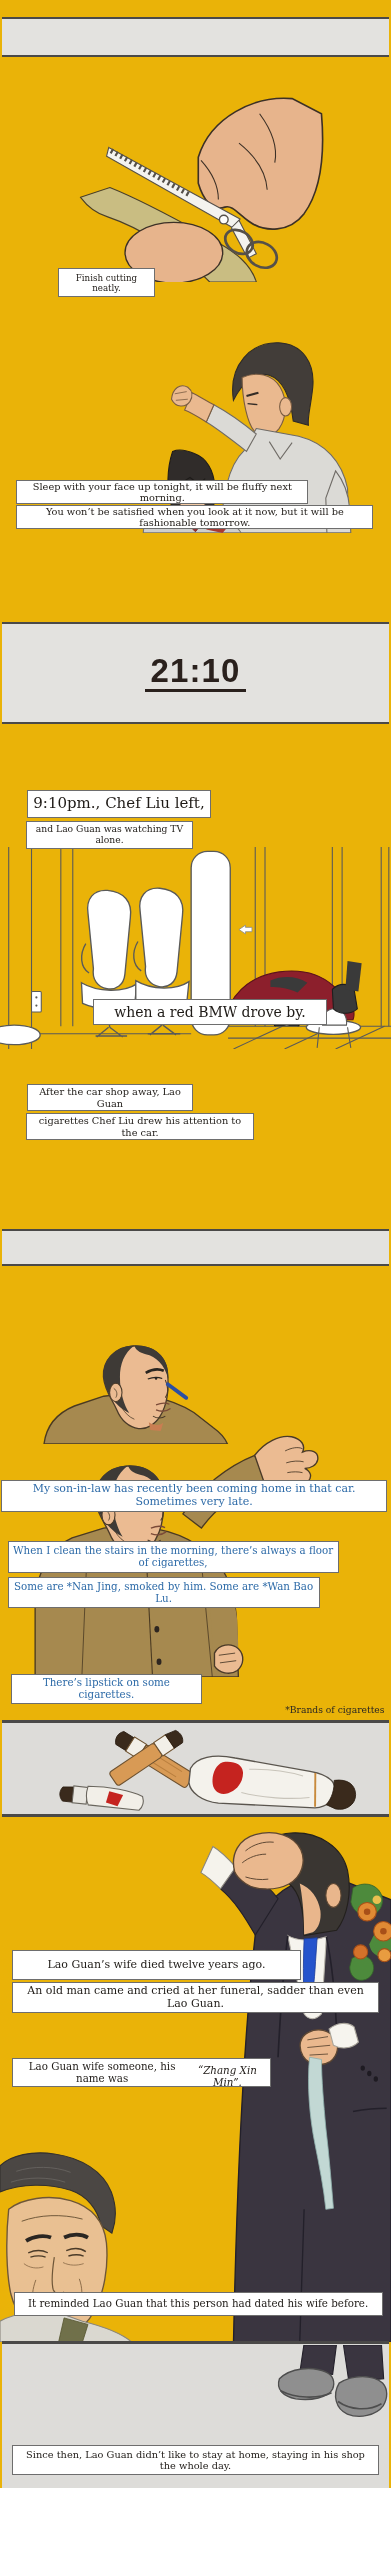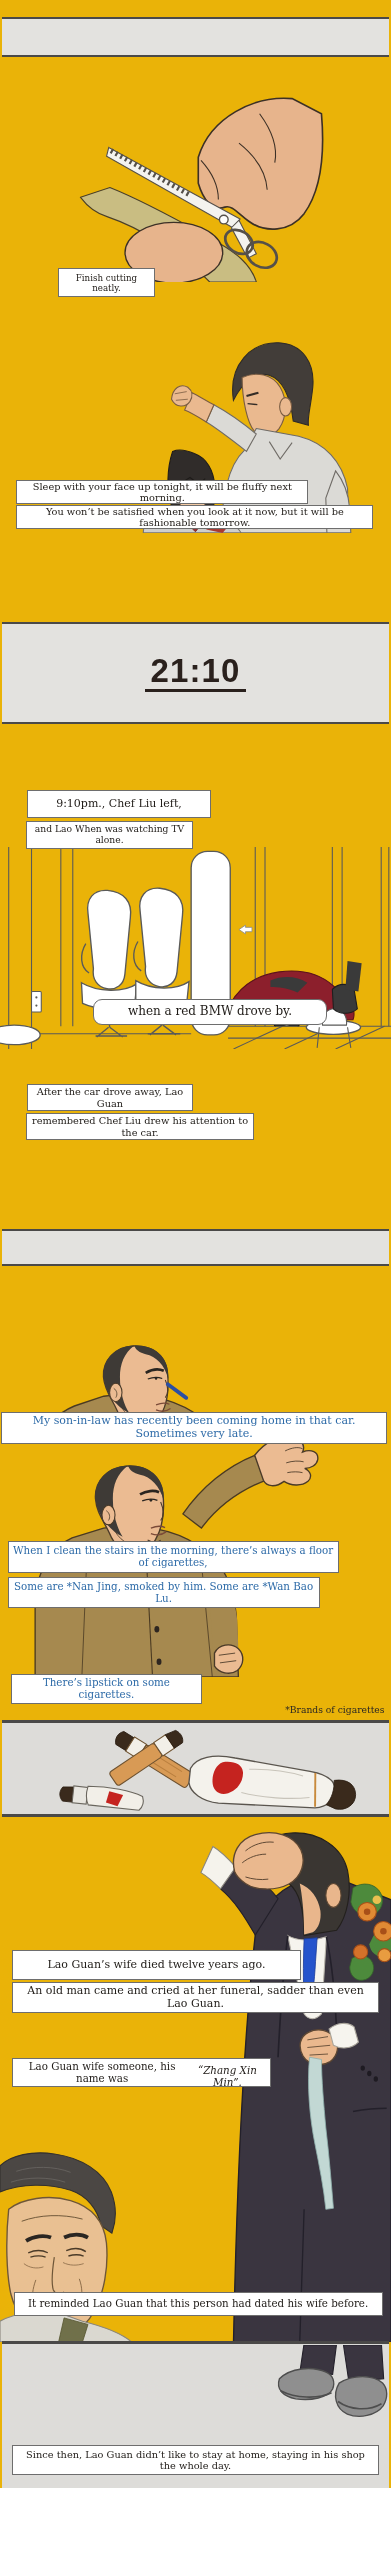"9:10pm., Chef Liu left," div.cap { font-size: 11px -> 15px }
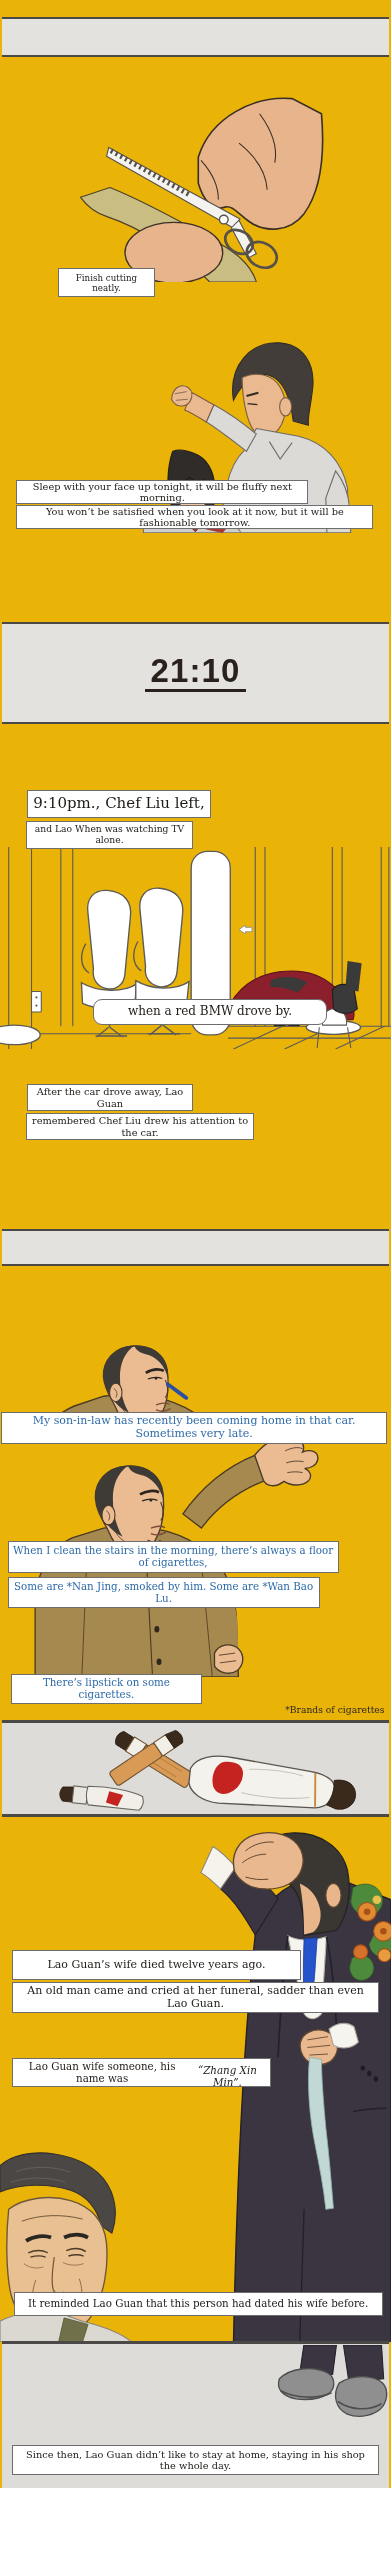"and Lao When was watching" span { text: When -> Guan }
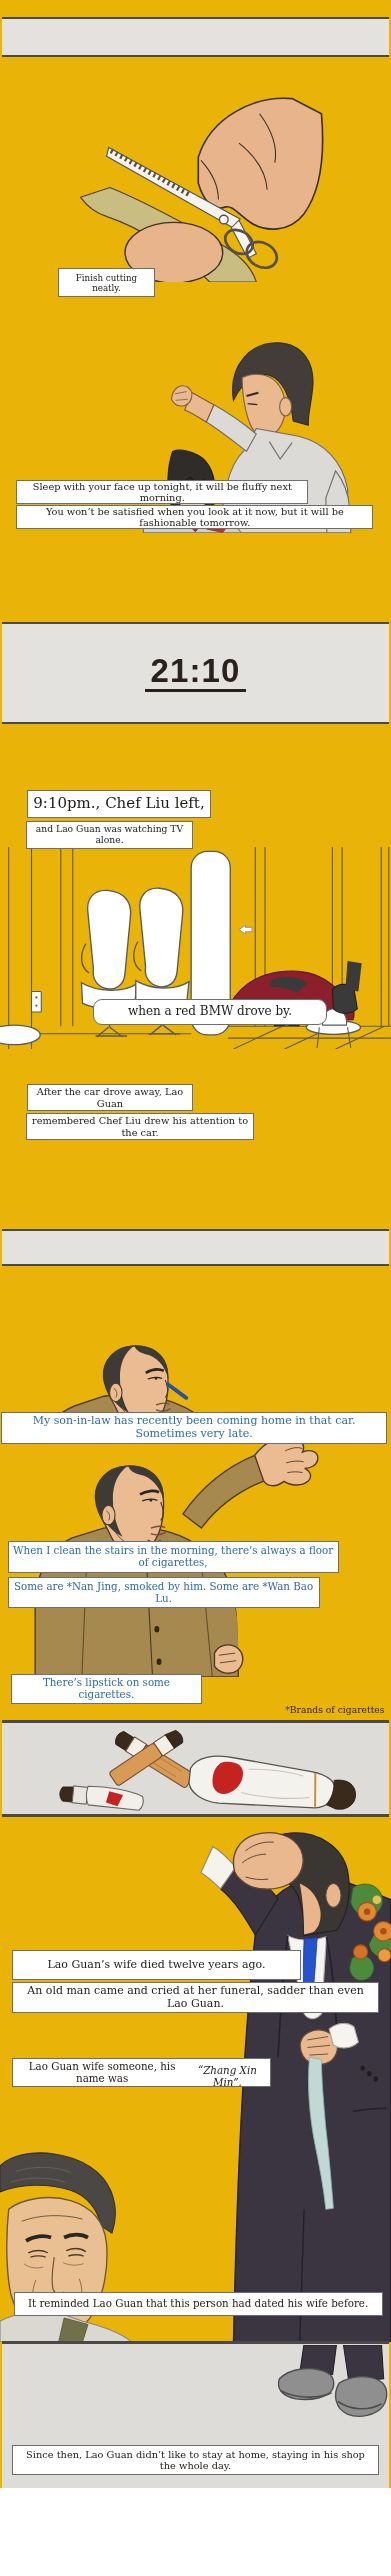"when a red BMW drove" div.cap { border-radius: 9px -> none; font-size: 12px -> 14px }
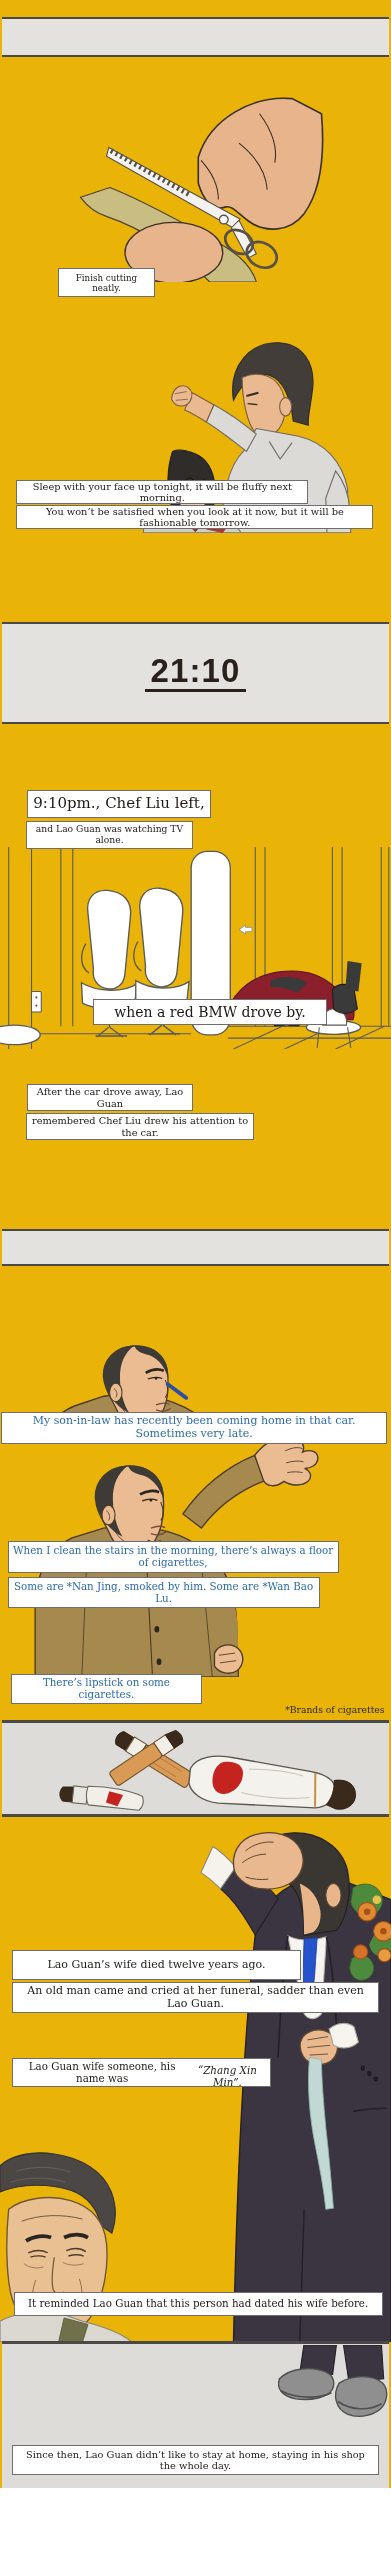"After the car drove away," span { text: drove -> shop }
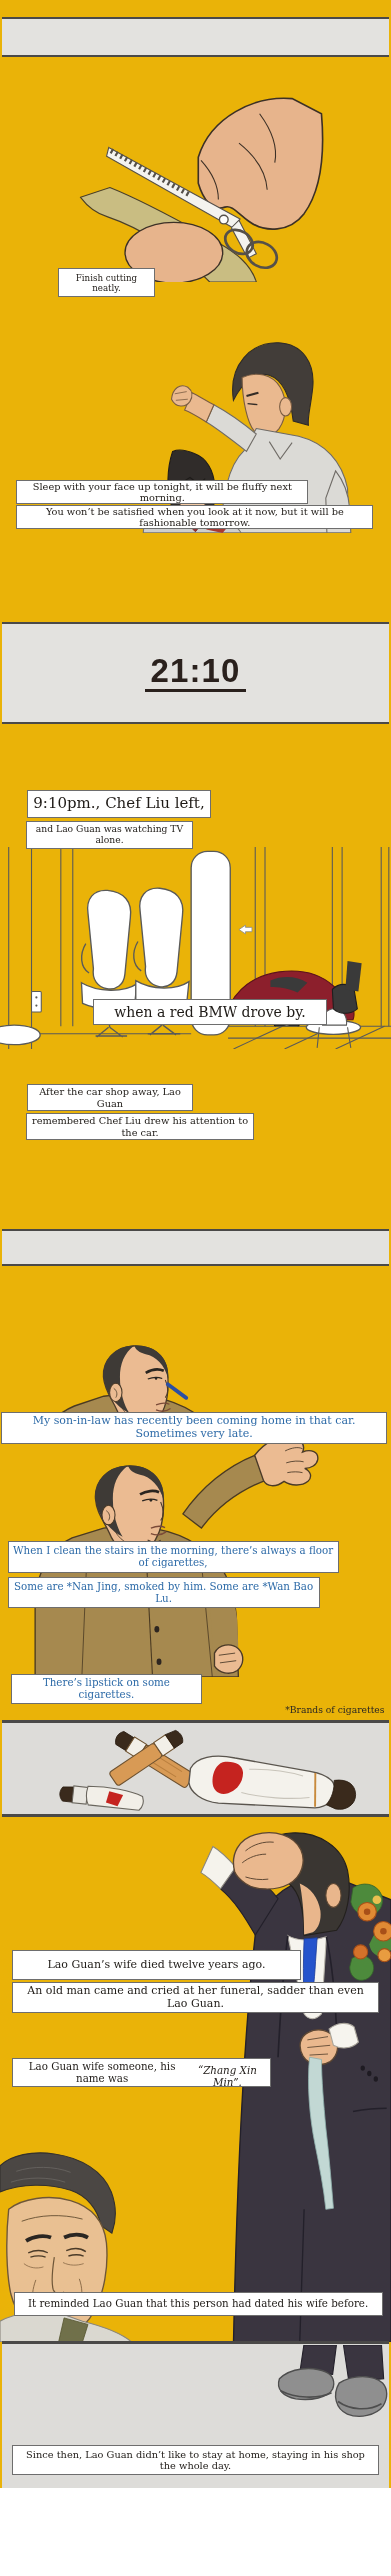"remembered Chef Liu drew his" span { text: remembered -> cigarettes }
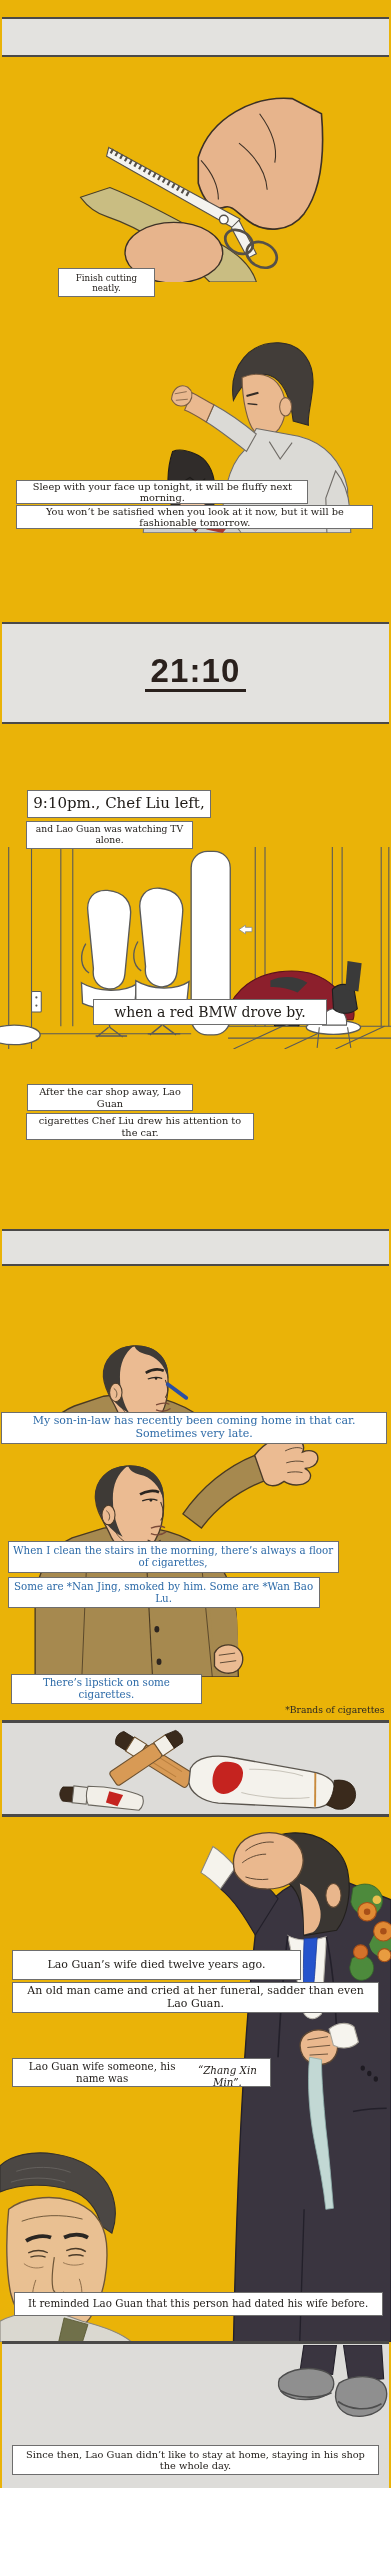"My son-in-law has recently been" div.cap { top: 1412px -> 1480px }
